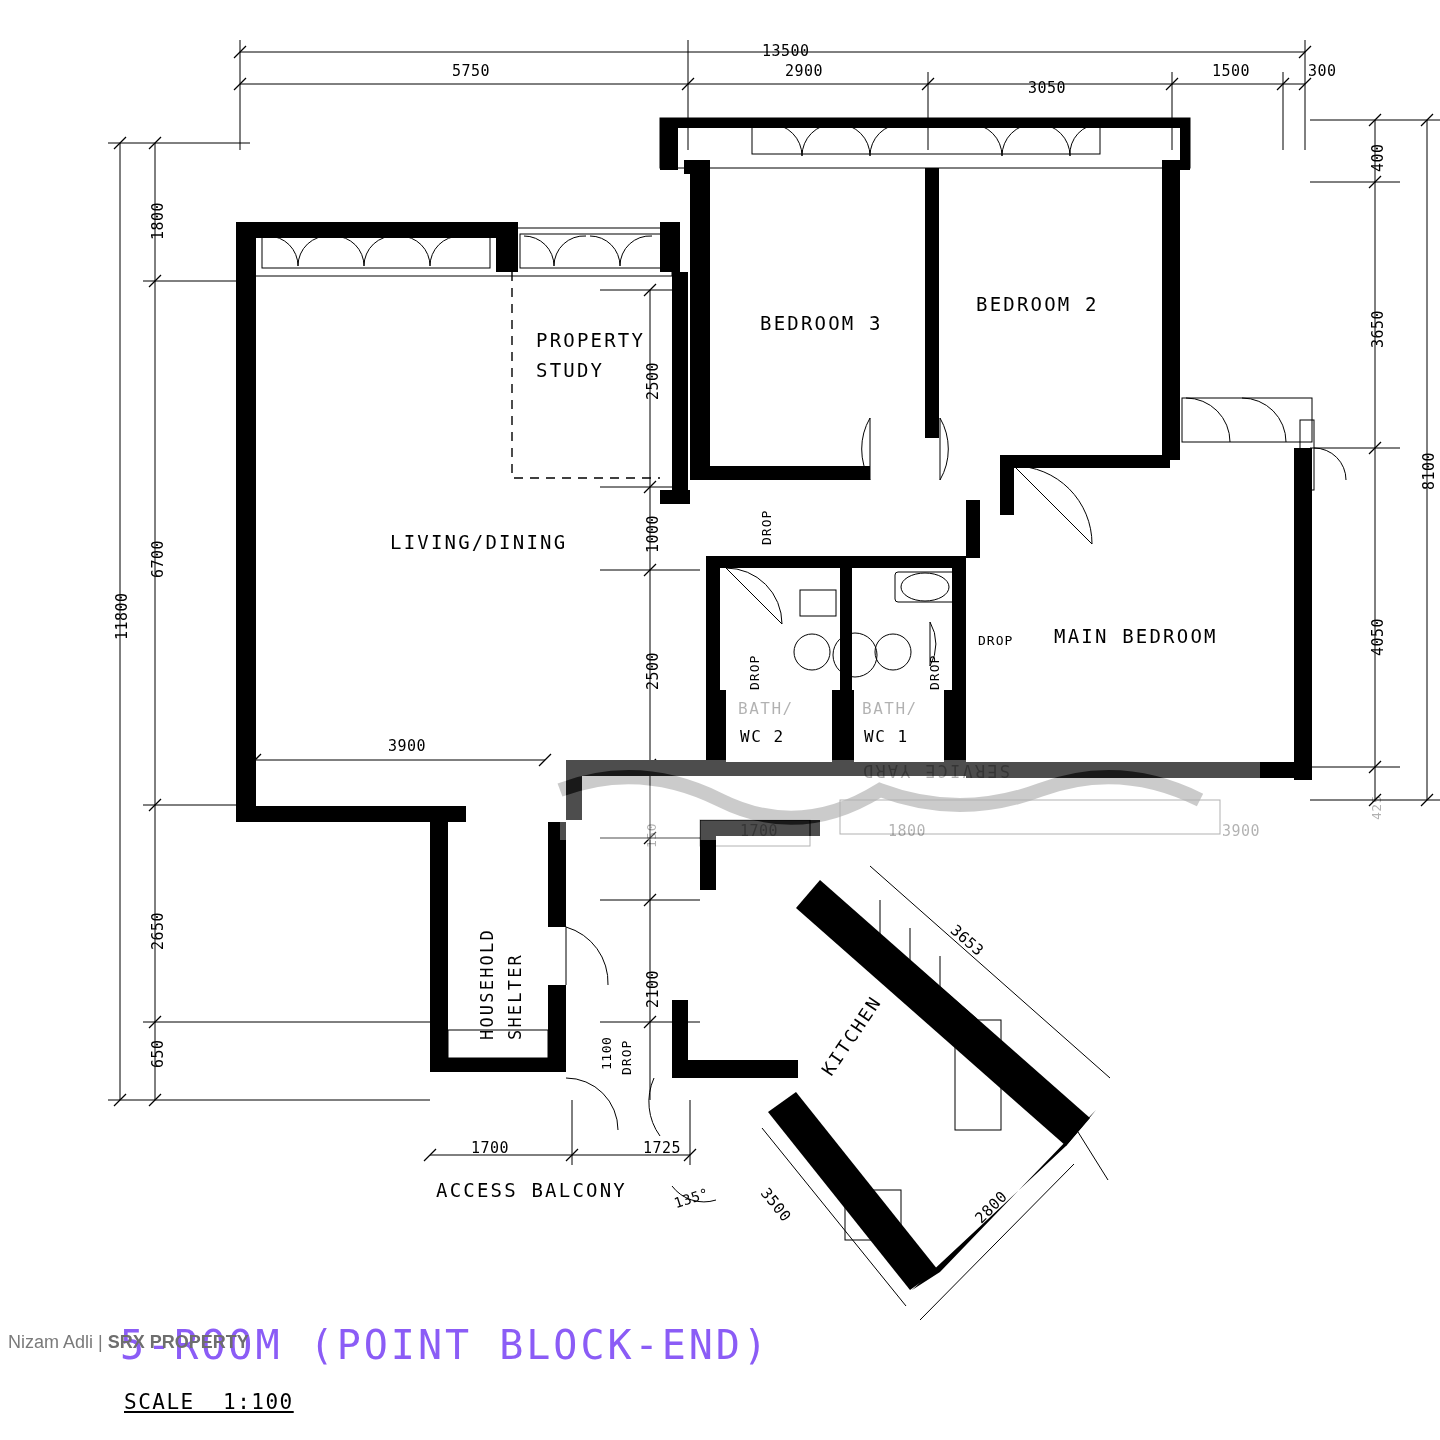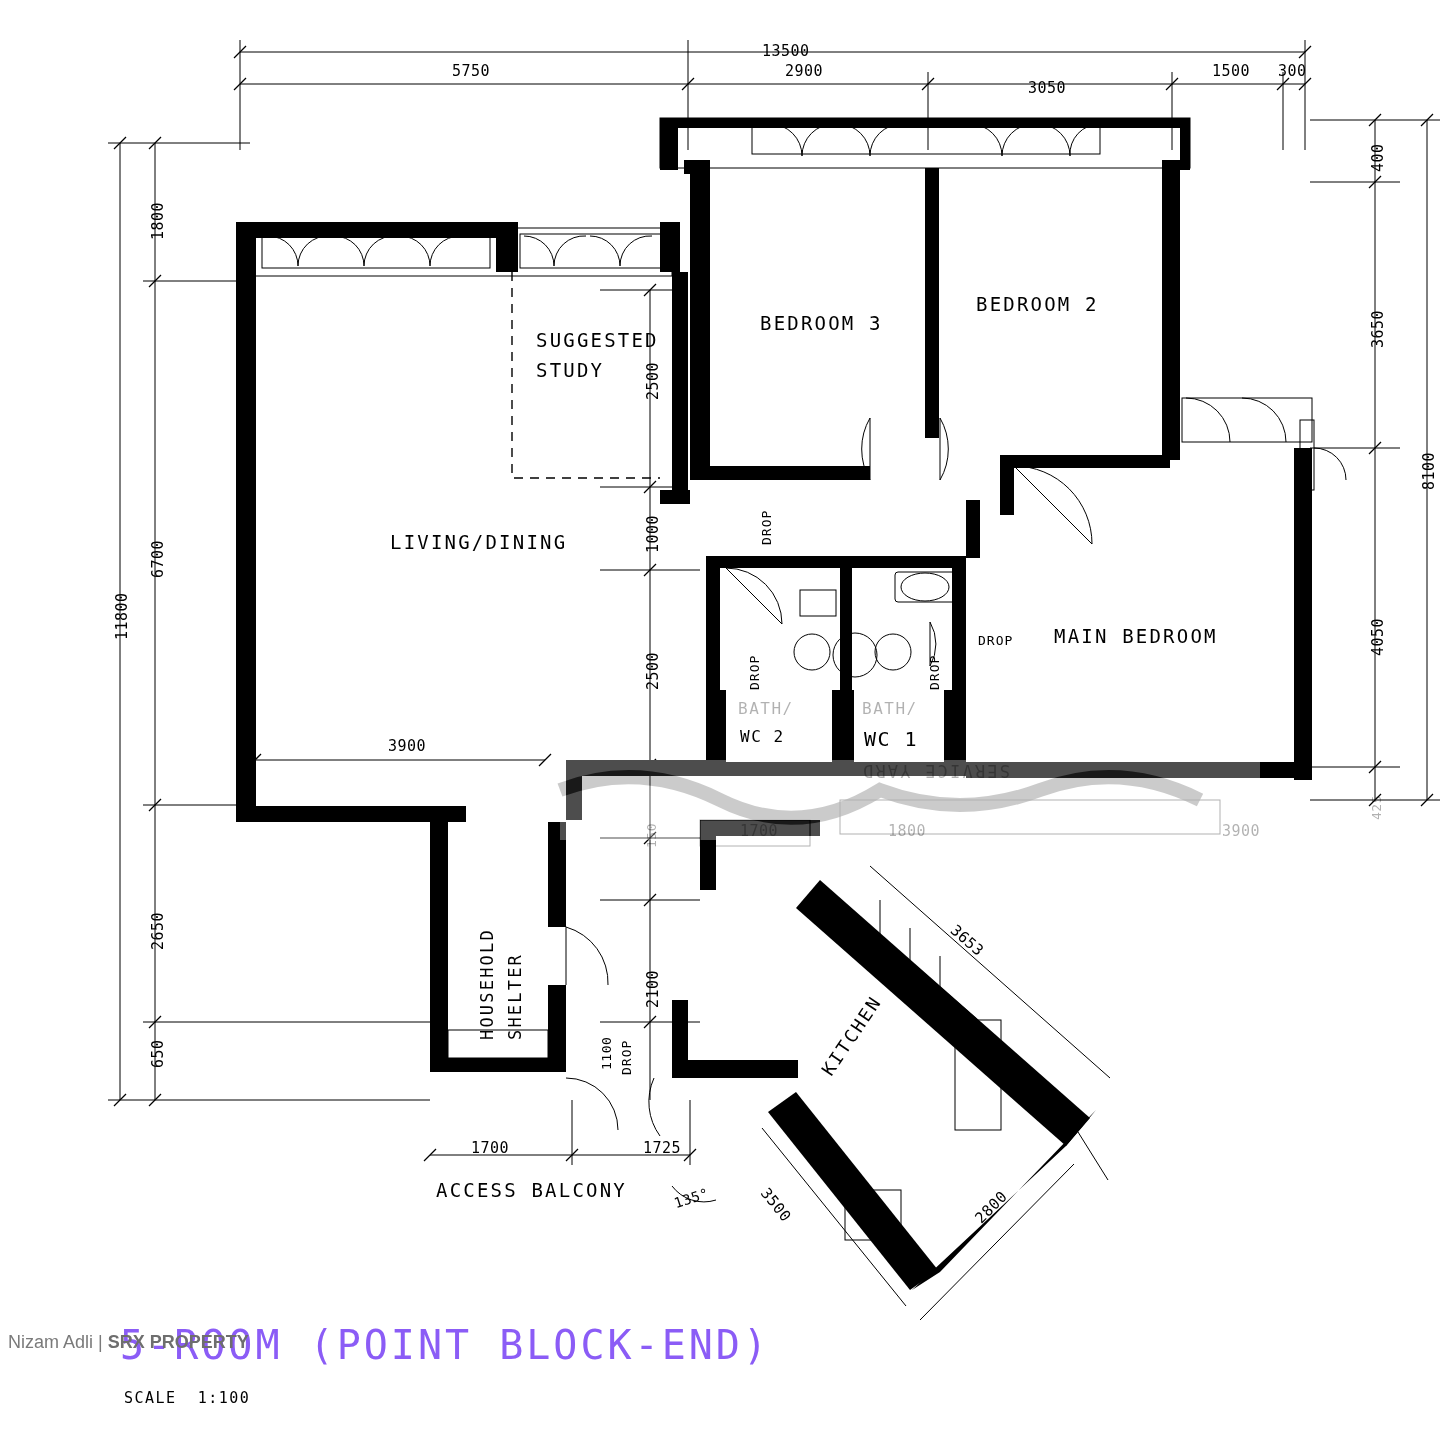"300" div.lbl { left: 1278px -> 1308px }
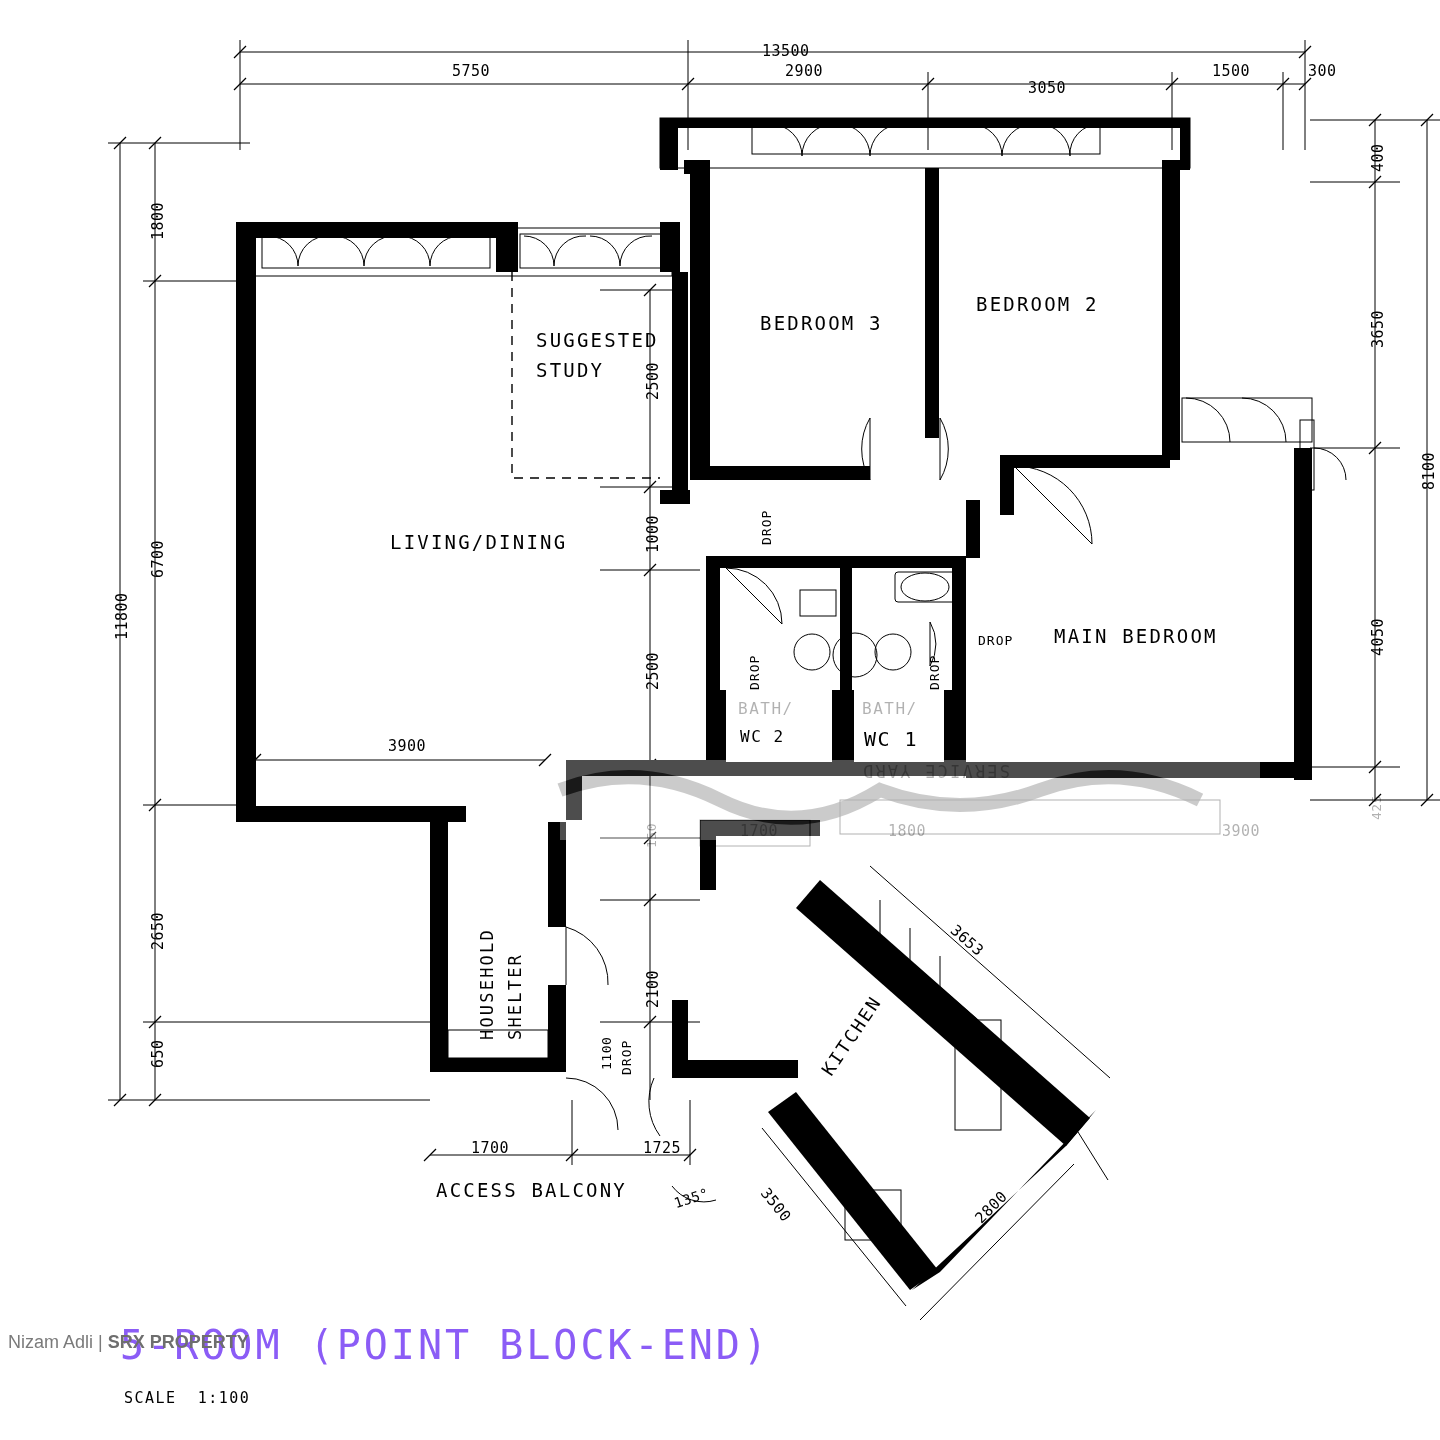"SUGGESTED" div.lbl { text: SUGGESTED -> PROPERTY }
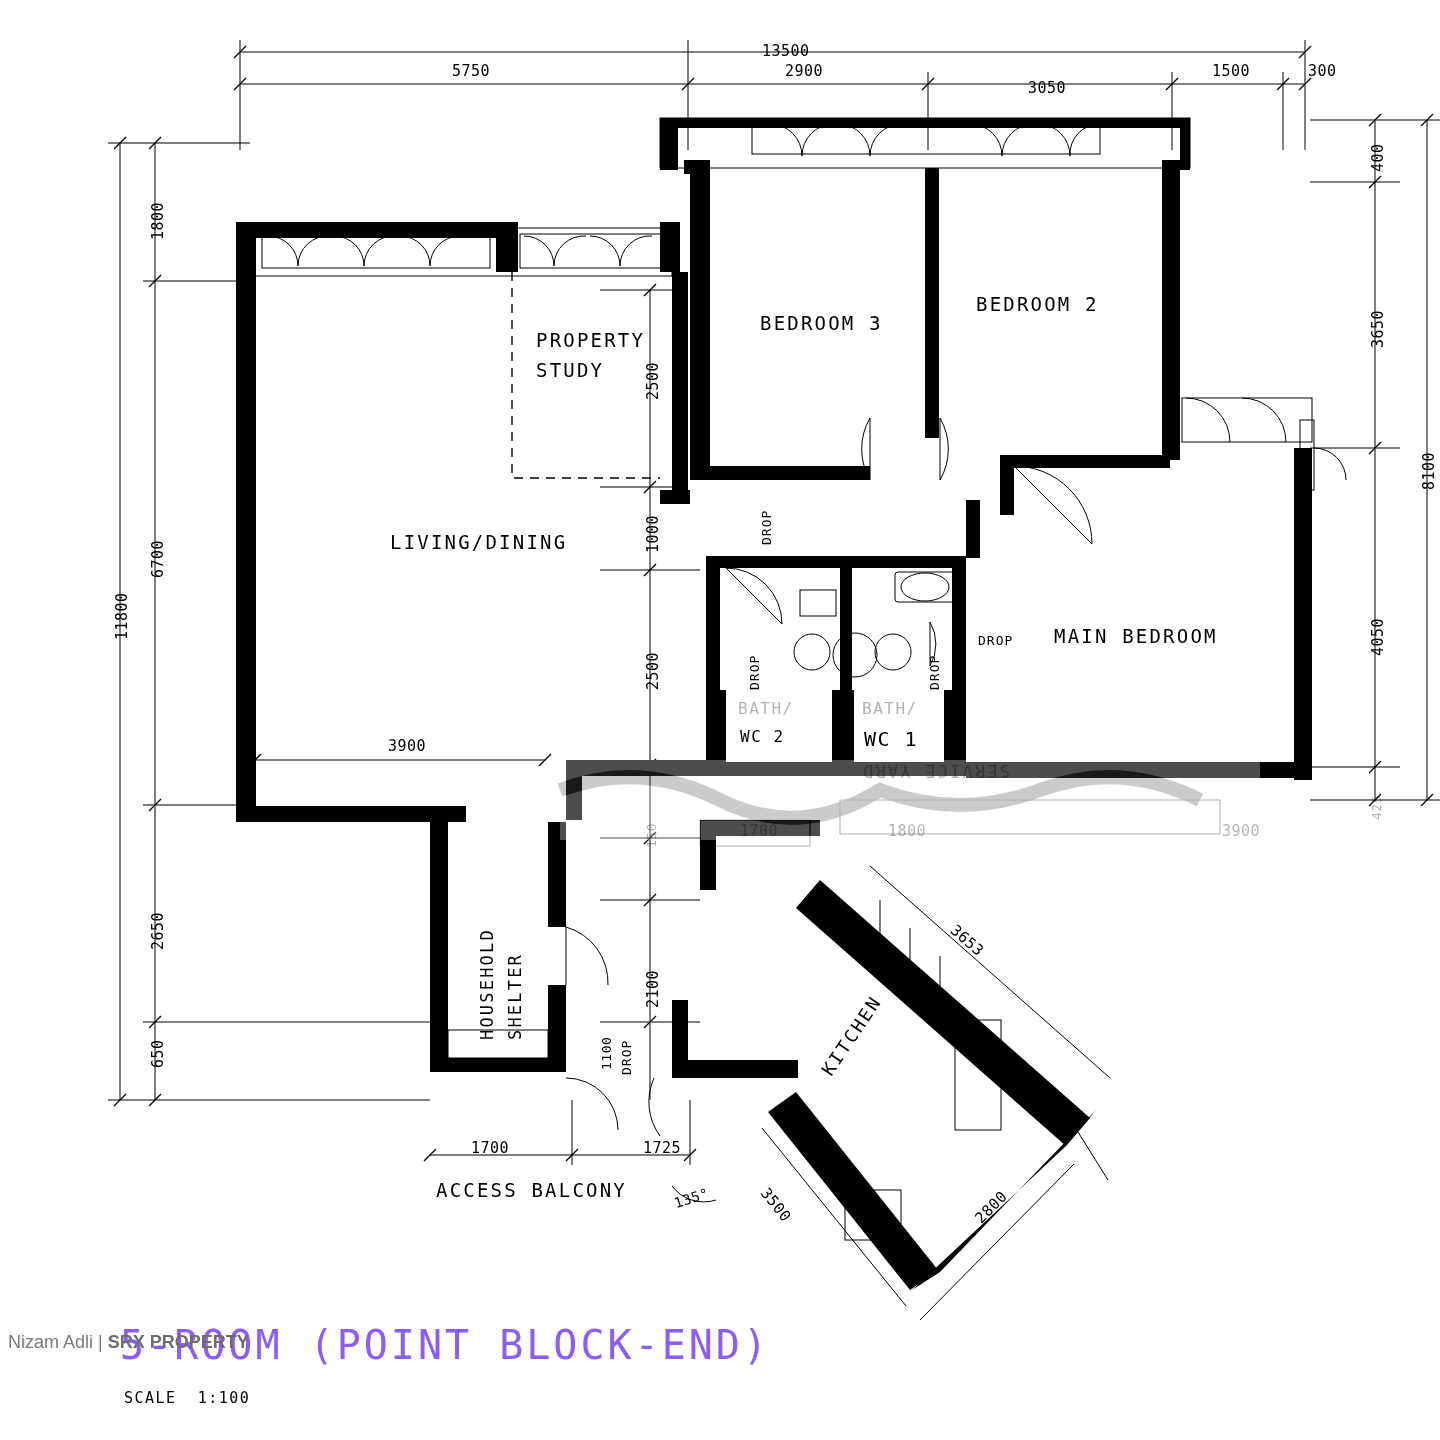"WC 1" div.lbl { font-size: 20px -> 16px }
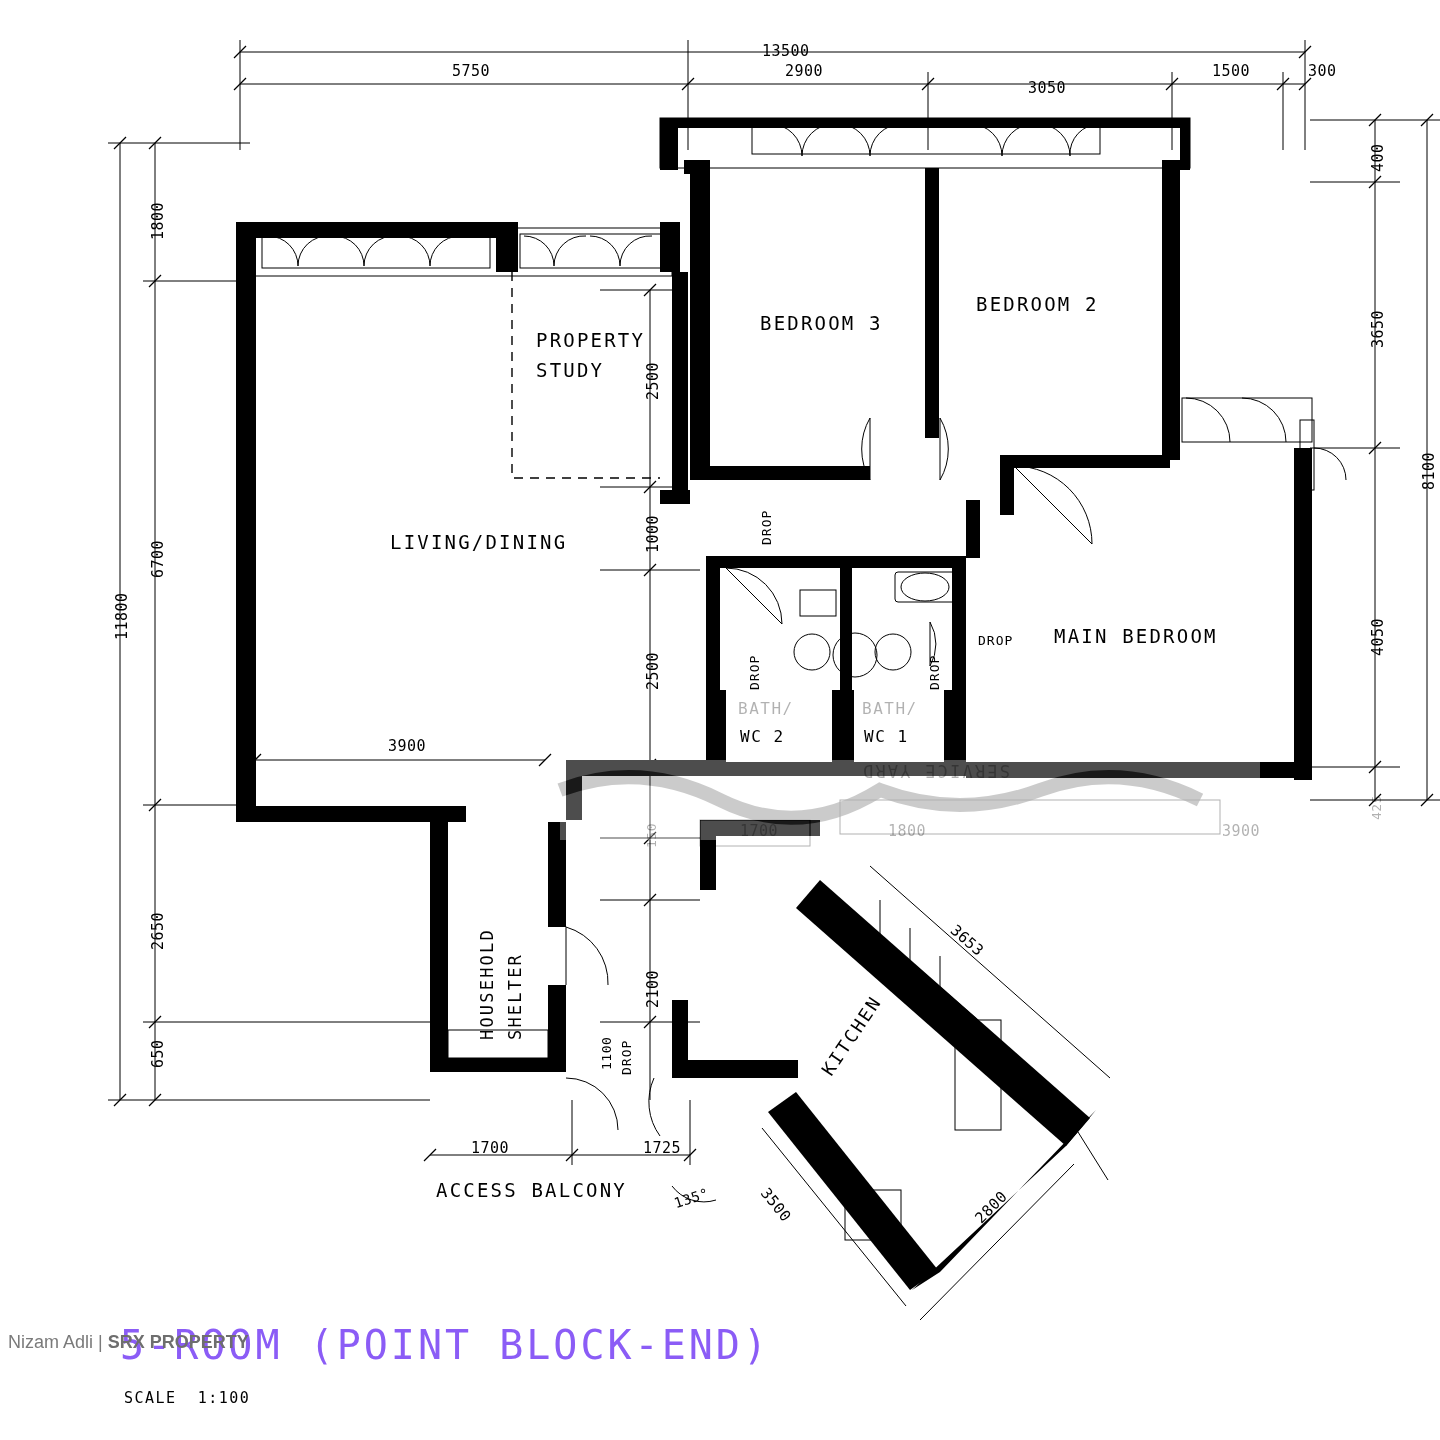"SCALE 1:100" .scale { font-size: 15px -> 21px; text-decoration: none -> underline }
